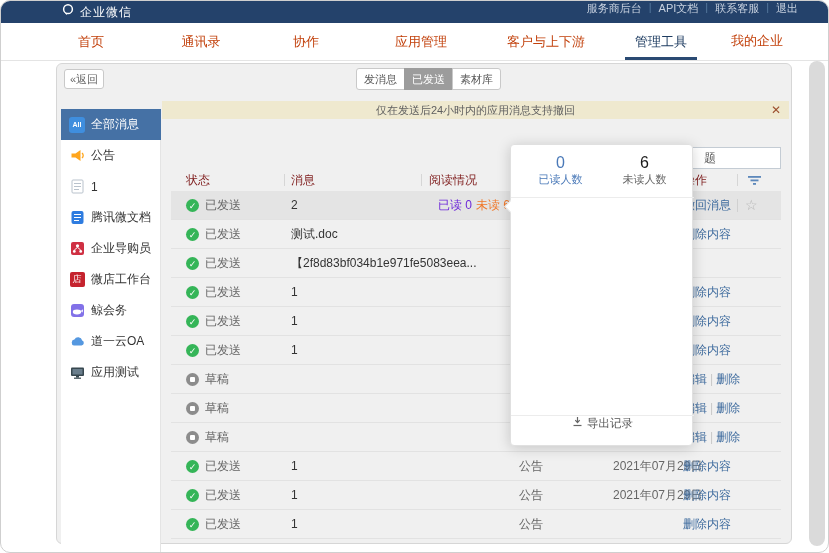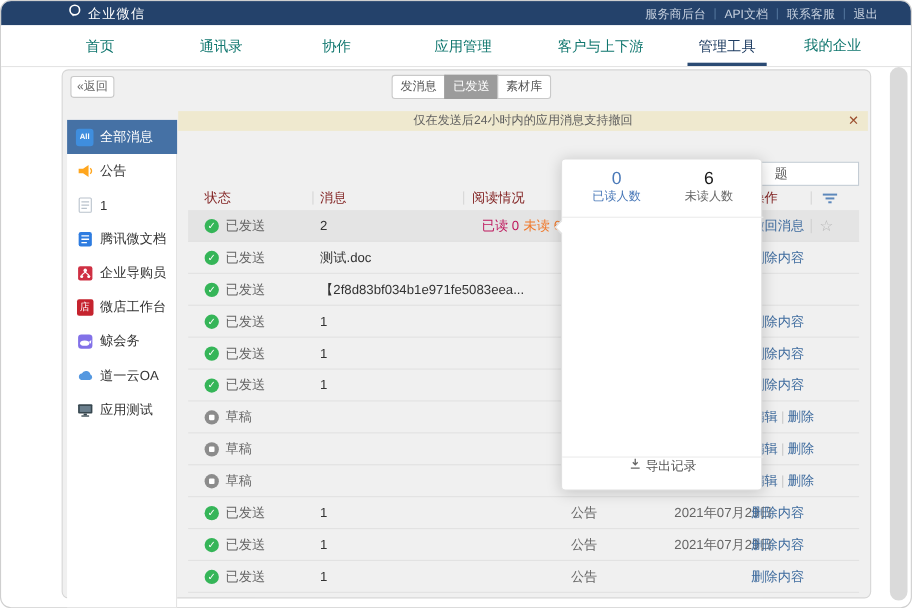"服务商后台" #top-links { align-items: center -> none }
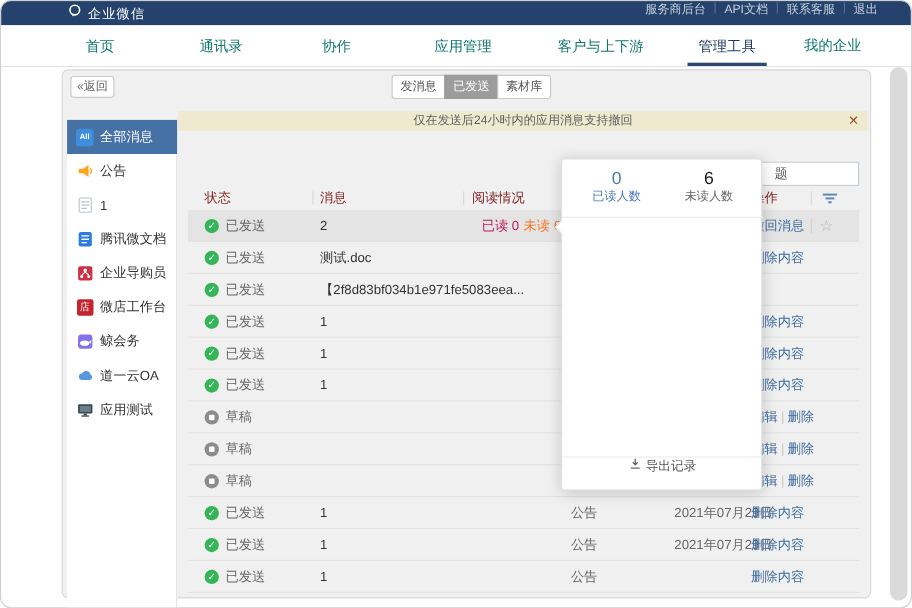"首页" .nav-item { color: #0f766e -> #c2410c }
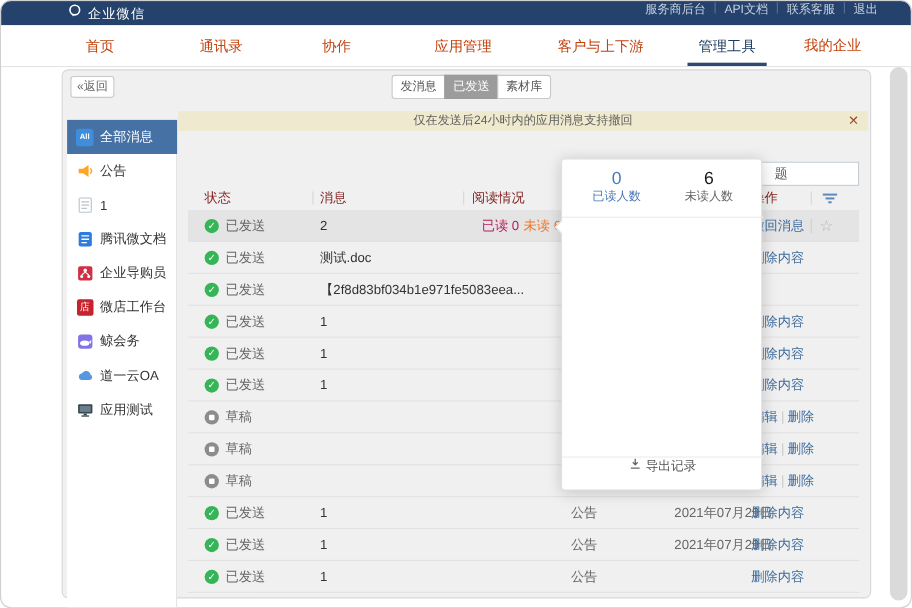"已读 0" .rd-g { color: #be185d -> #6d28d9 }
